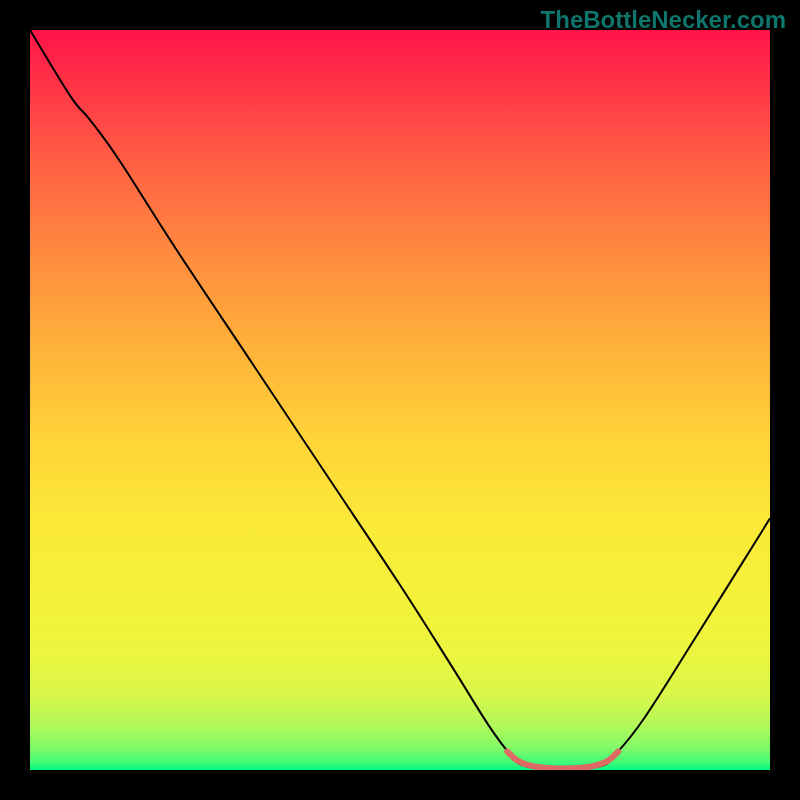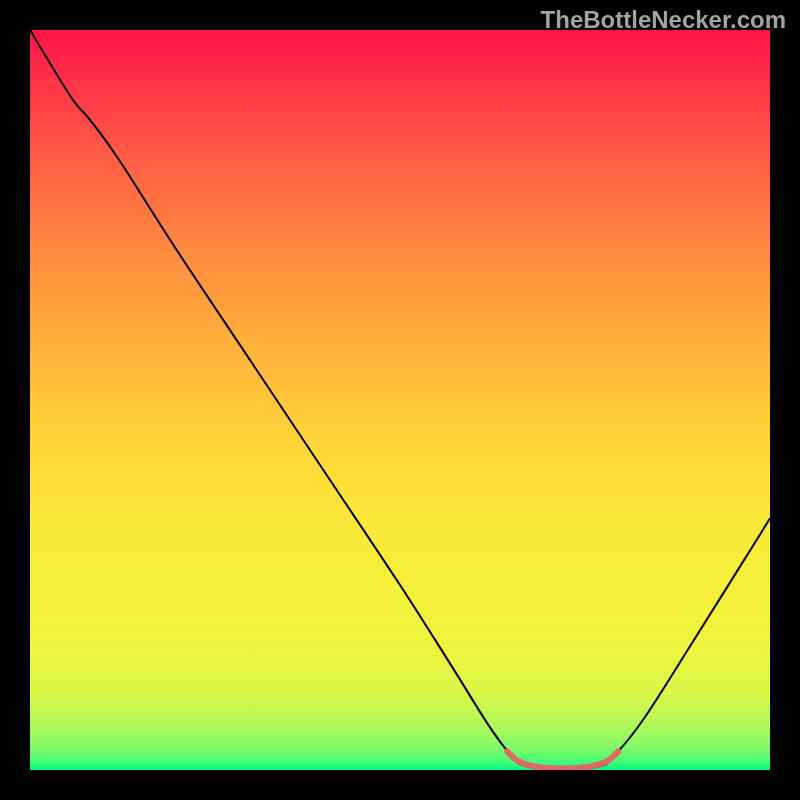"TheBottleNecker.com" .attribution { color: #a3a3a3 -> #0f766e }
